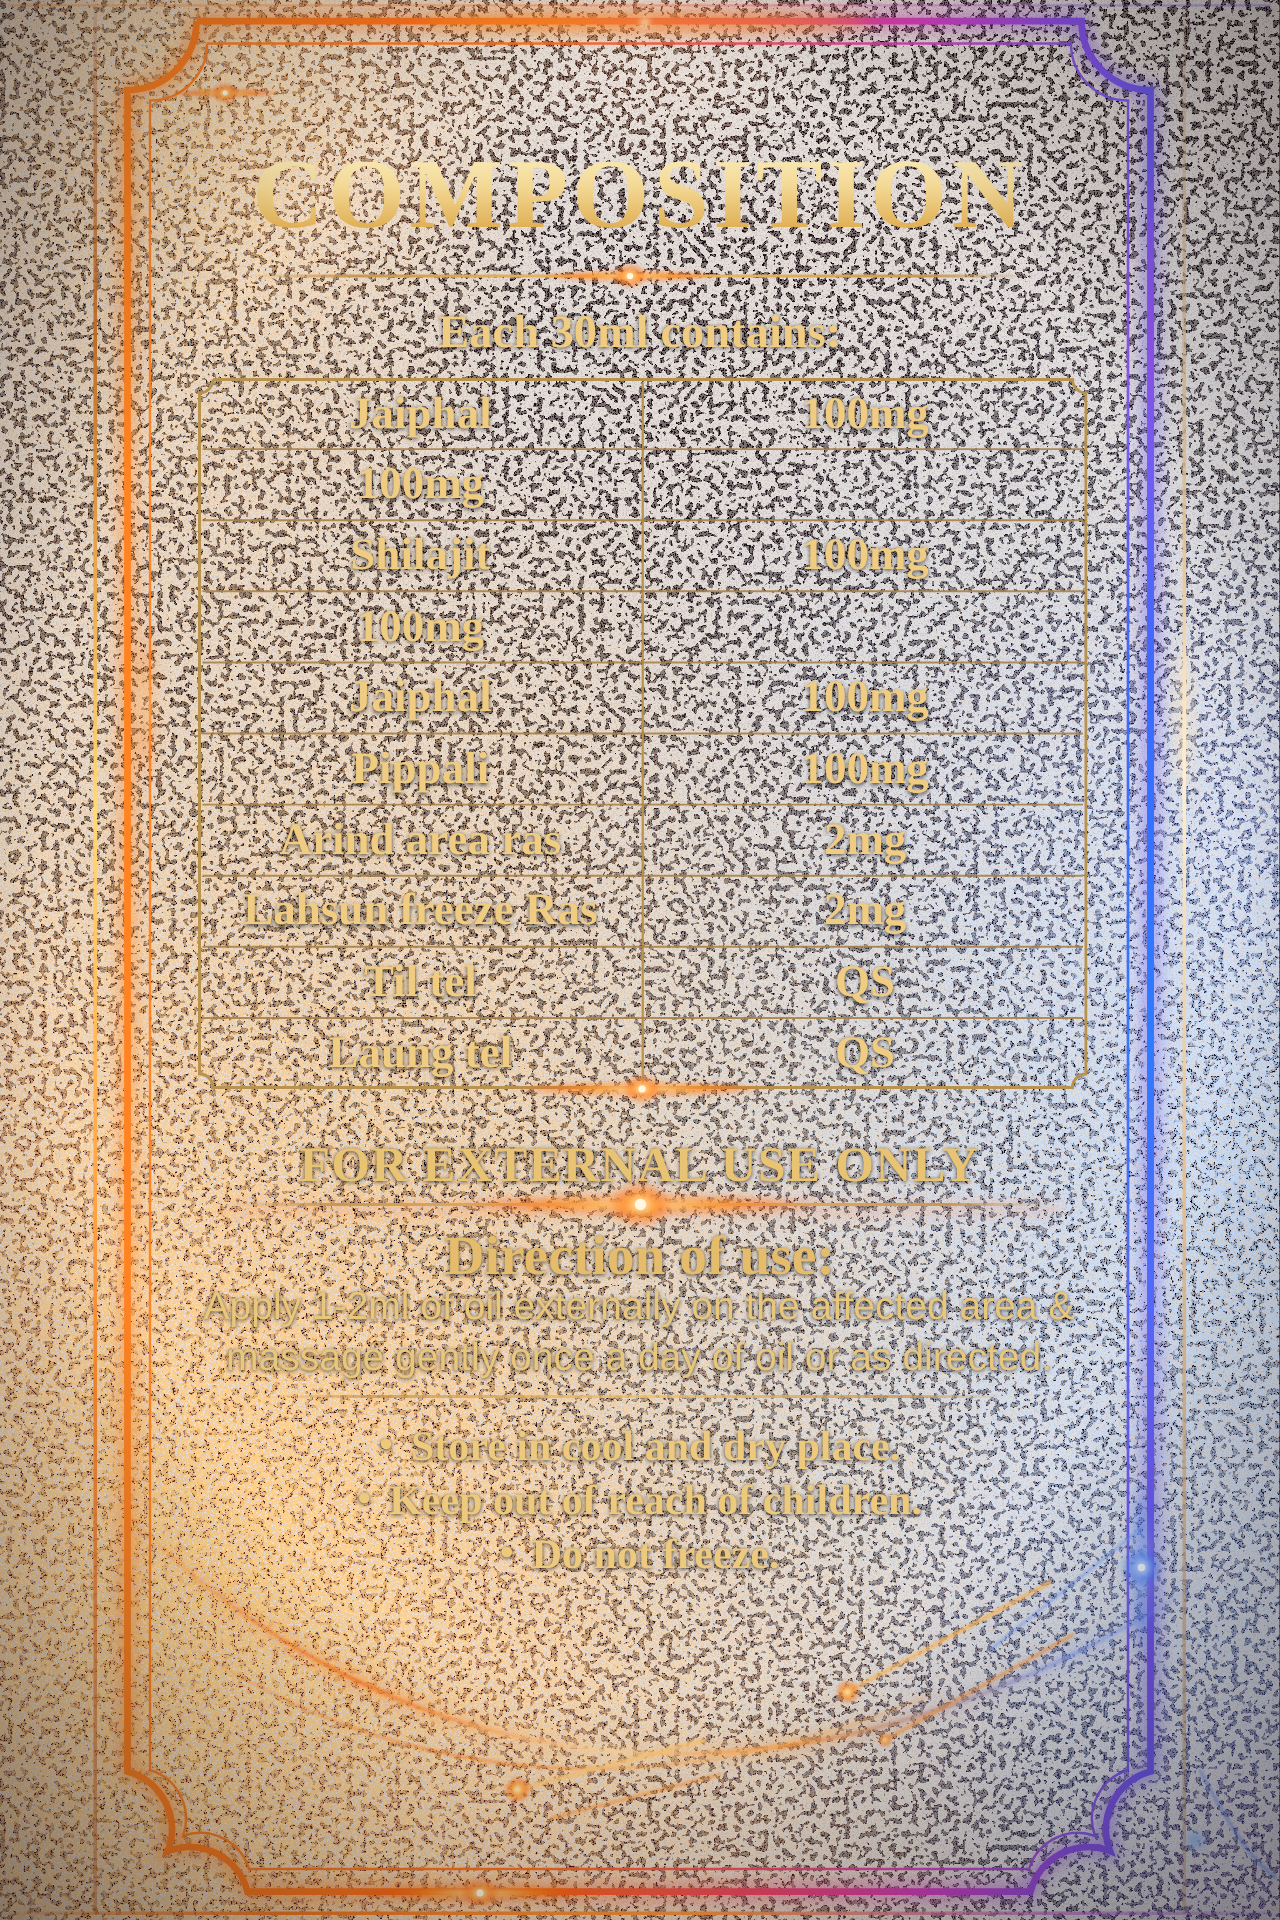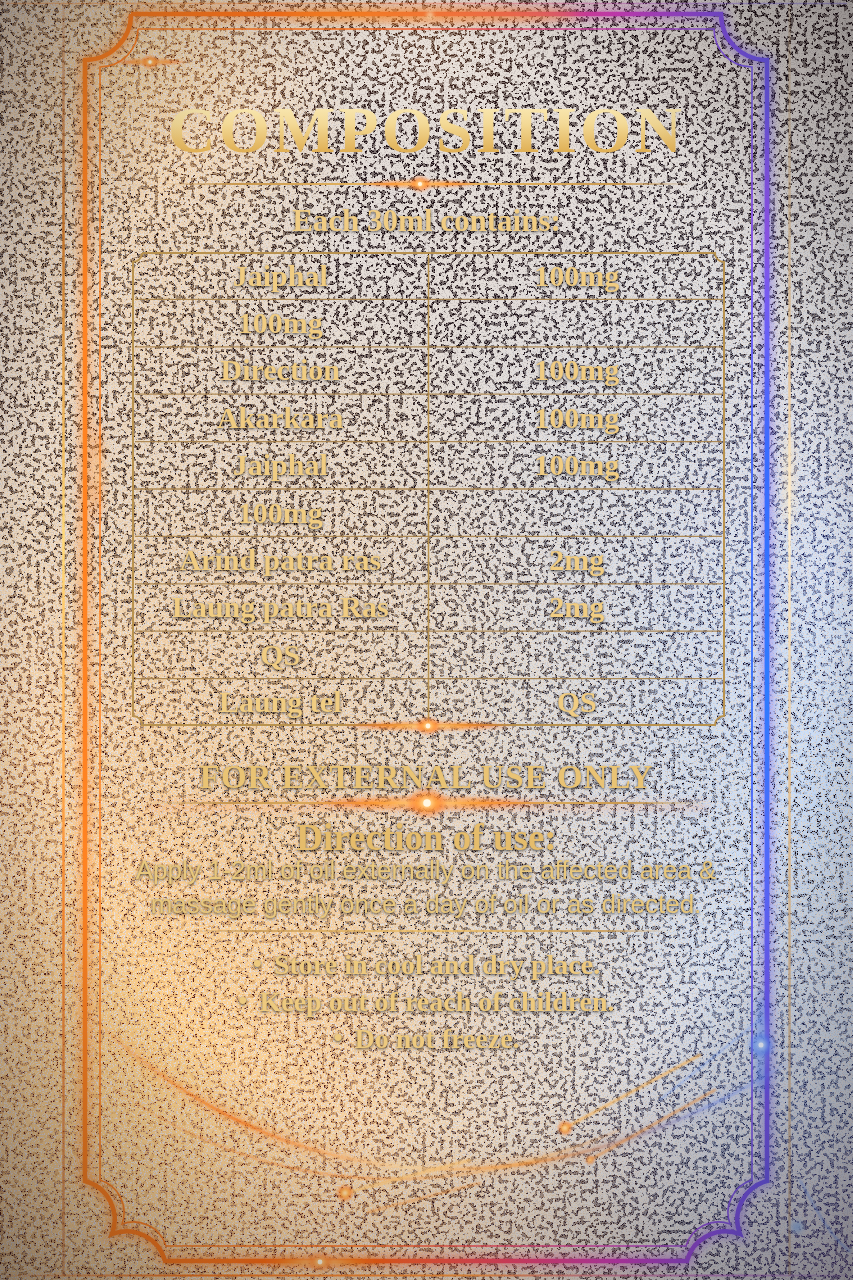"Direction" div.tcell { text: Direction -> Shilajit }
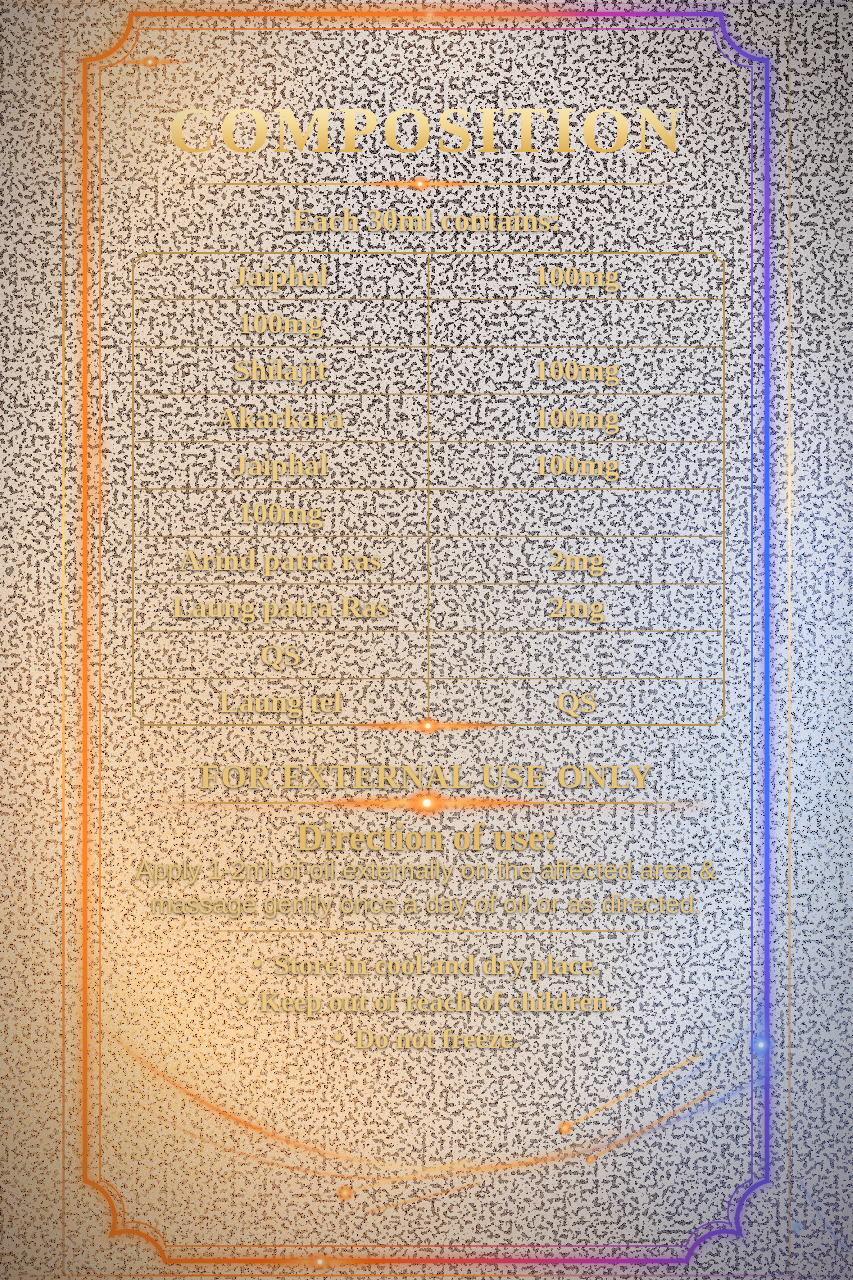"Akarkara" div.tcell { html: <div>Akarkara</div> -> none }
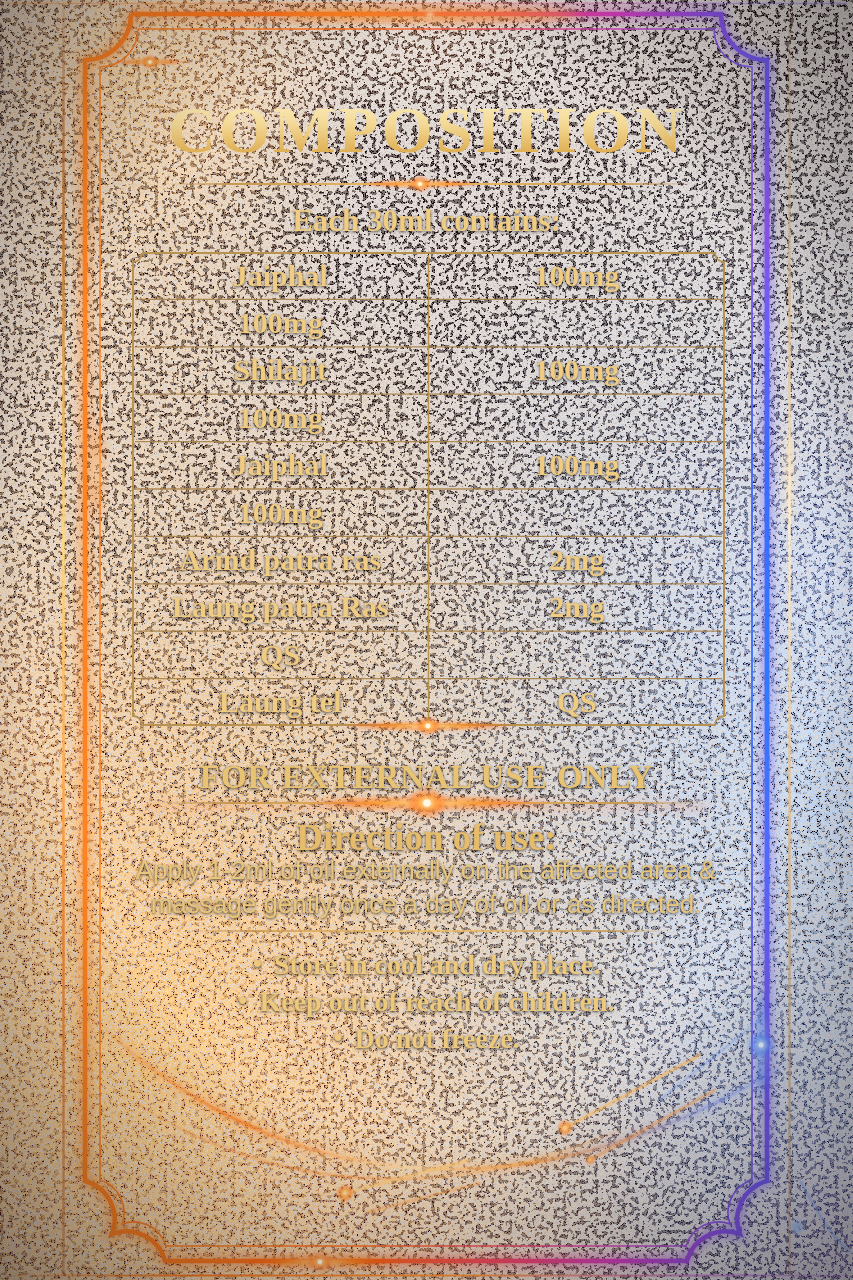"Pippali" div.tcell { html: none -> <div>Pippali</div> }
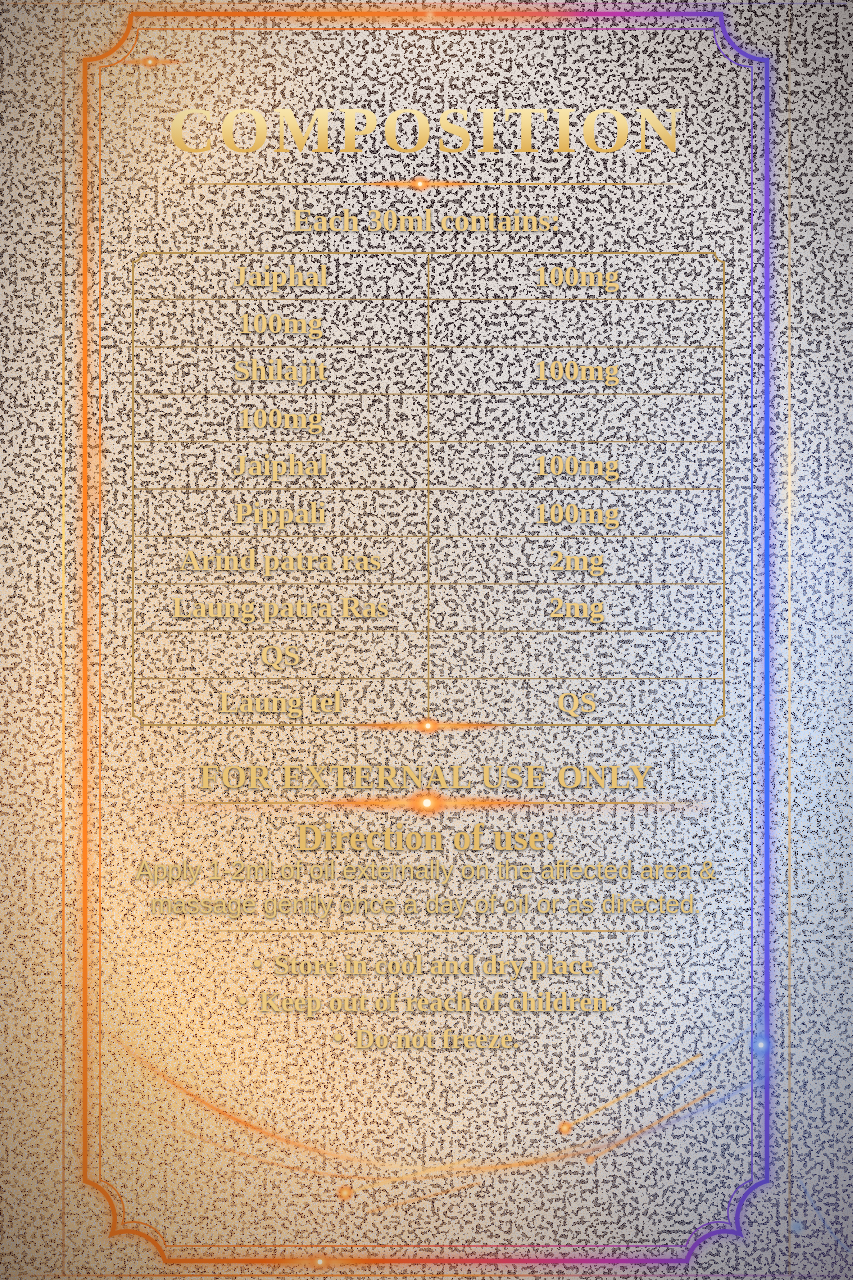"Arind patra ras" div.tcell { text: patra -> area }
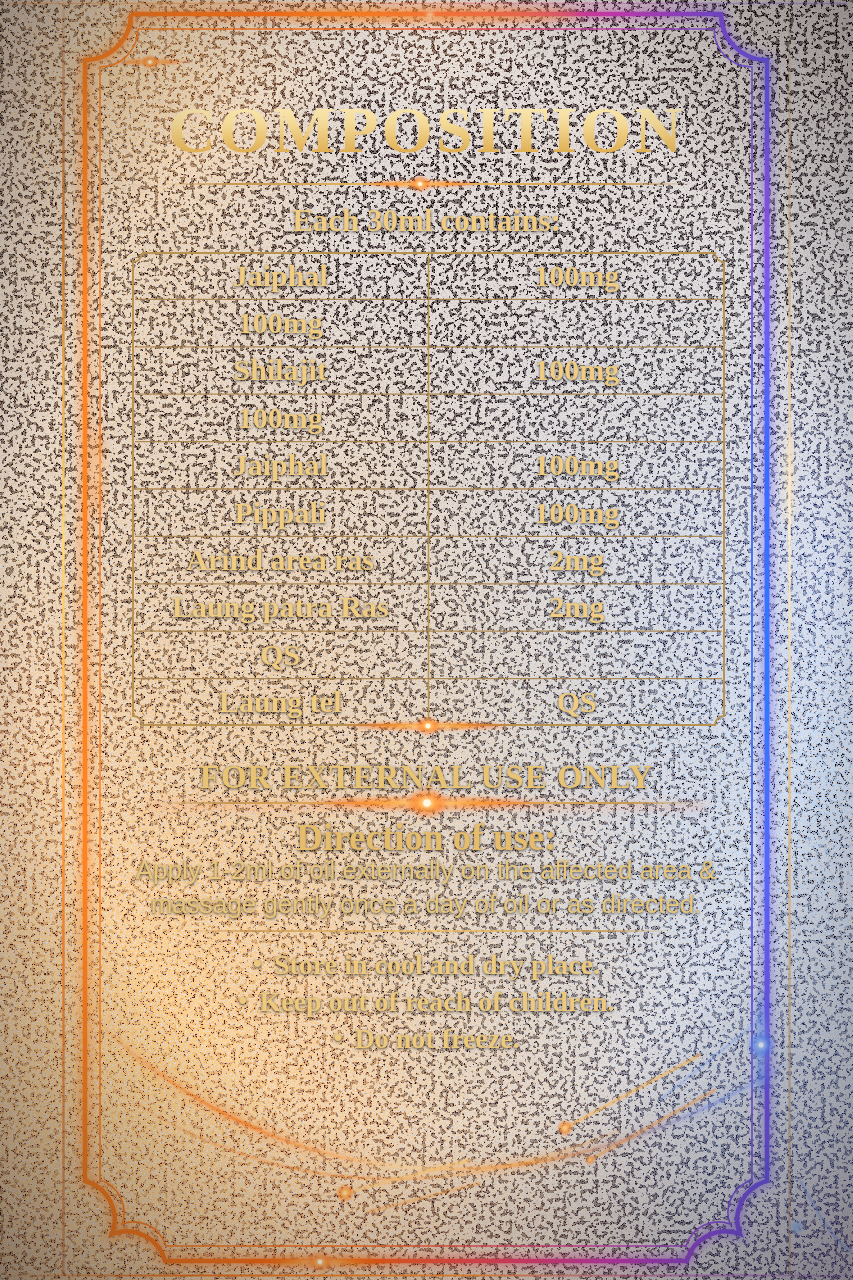"Laung patra Ras" div.tcell { text: Laung patra -> Lahsun freeze }
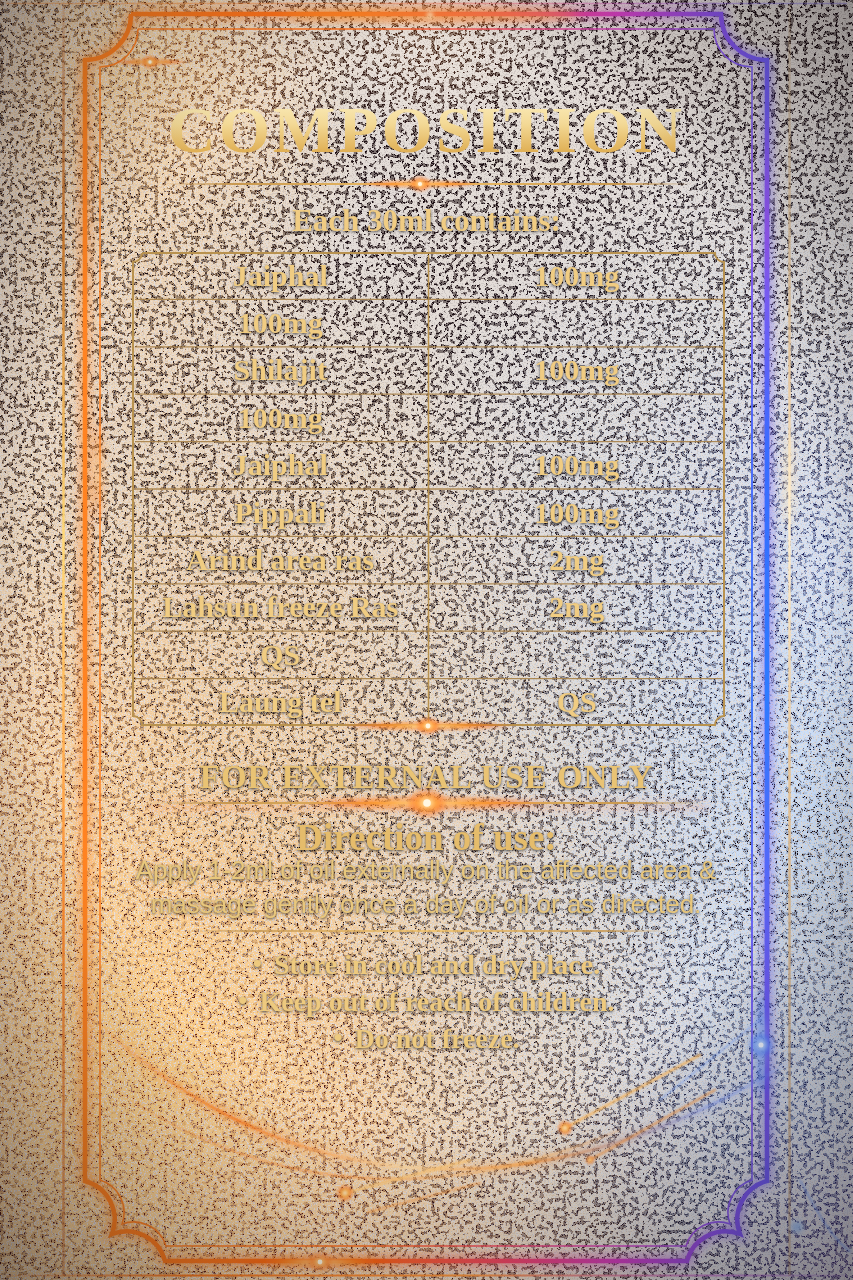"Til tel" div.tcell { html: none -> <div>Til tel</div> }
